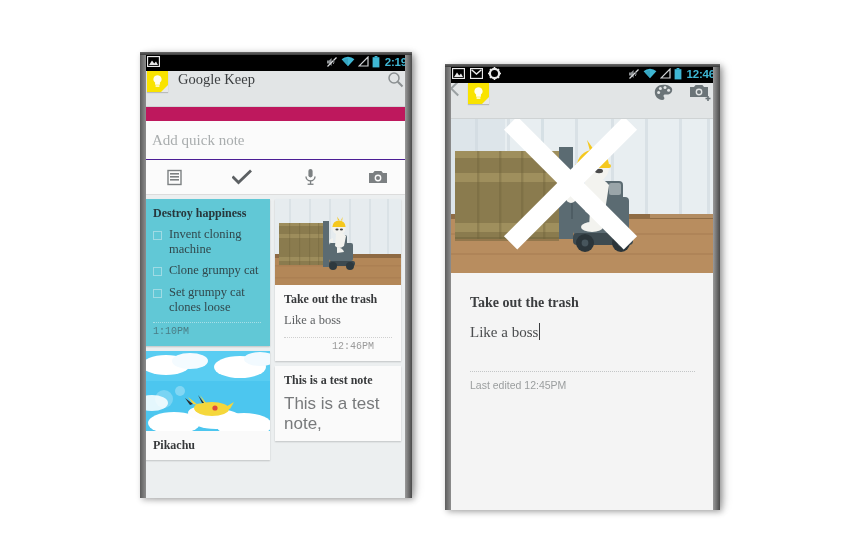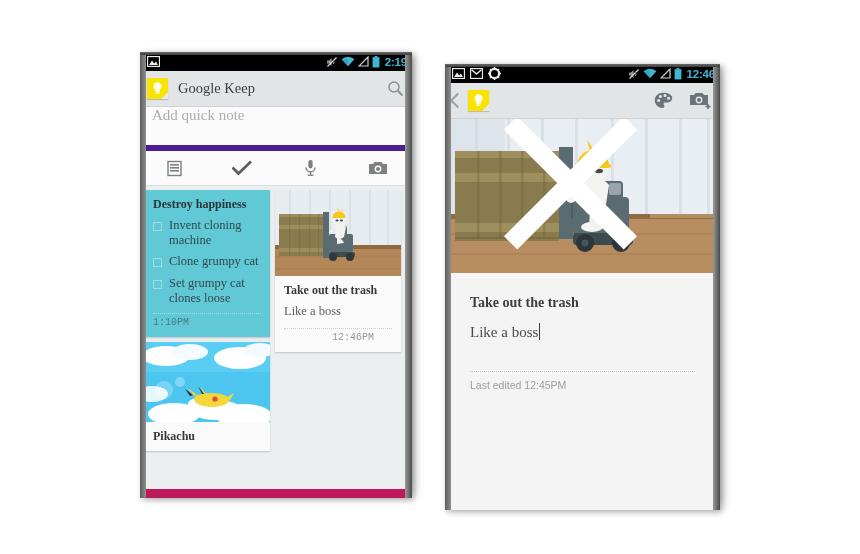"Google Keep" .actionbar { align-items: center -> flex-start }
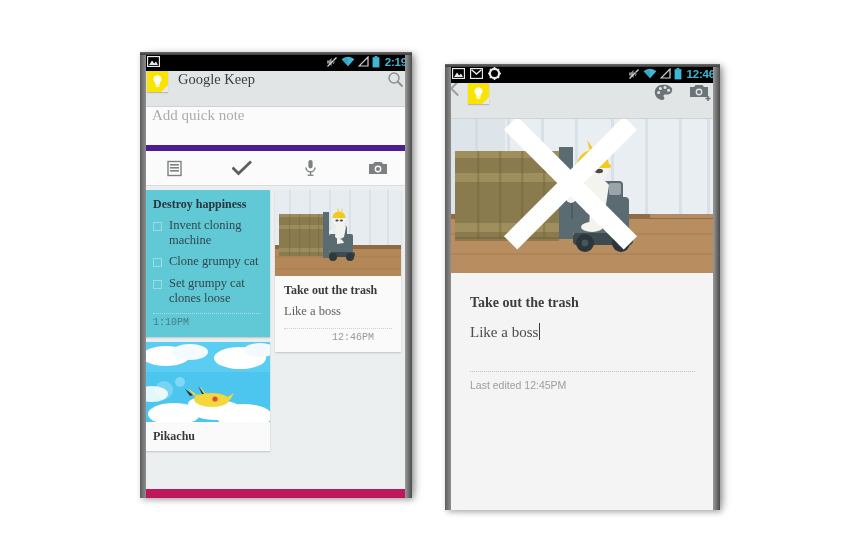"Add quick note" .quicknote { align-items: none -> center; border-bottom: 6px solid #4c1d95 -> 1px solid #4c1d95; margin-top: none -> 14px }
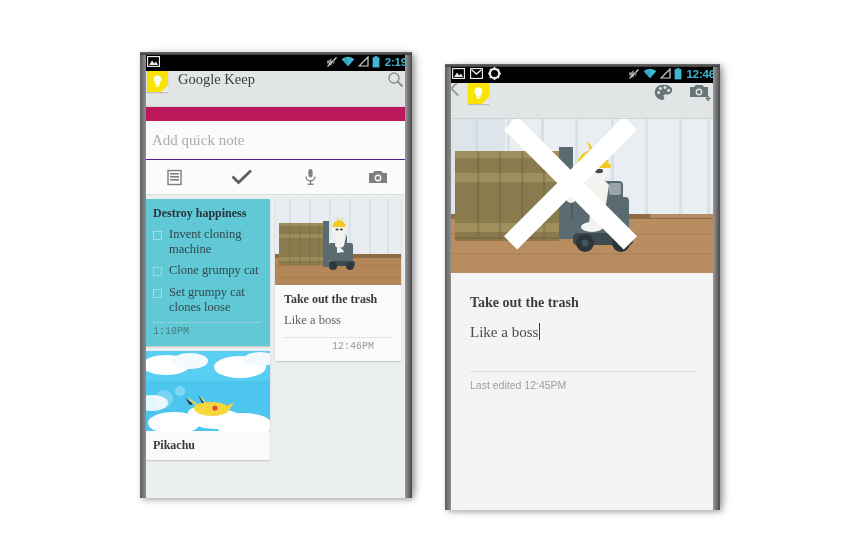"This is a test note" div.card { html: none -> <div> <div> <div>This is a test note</div> <div>This is a test note,</div> </div> </div> }
